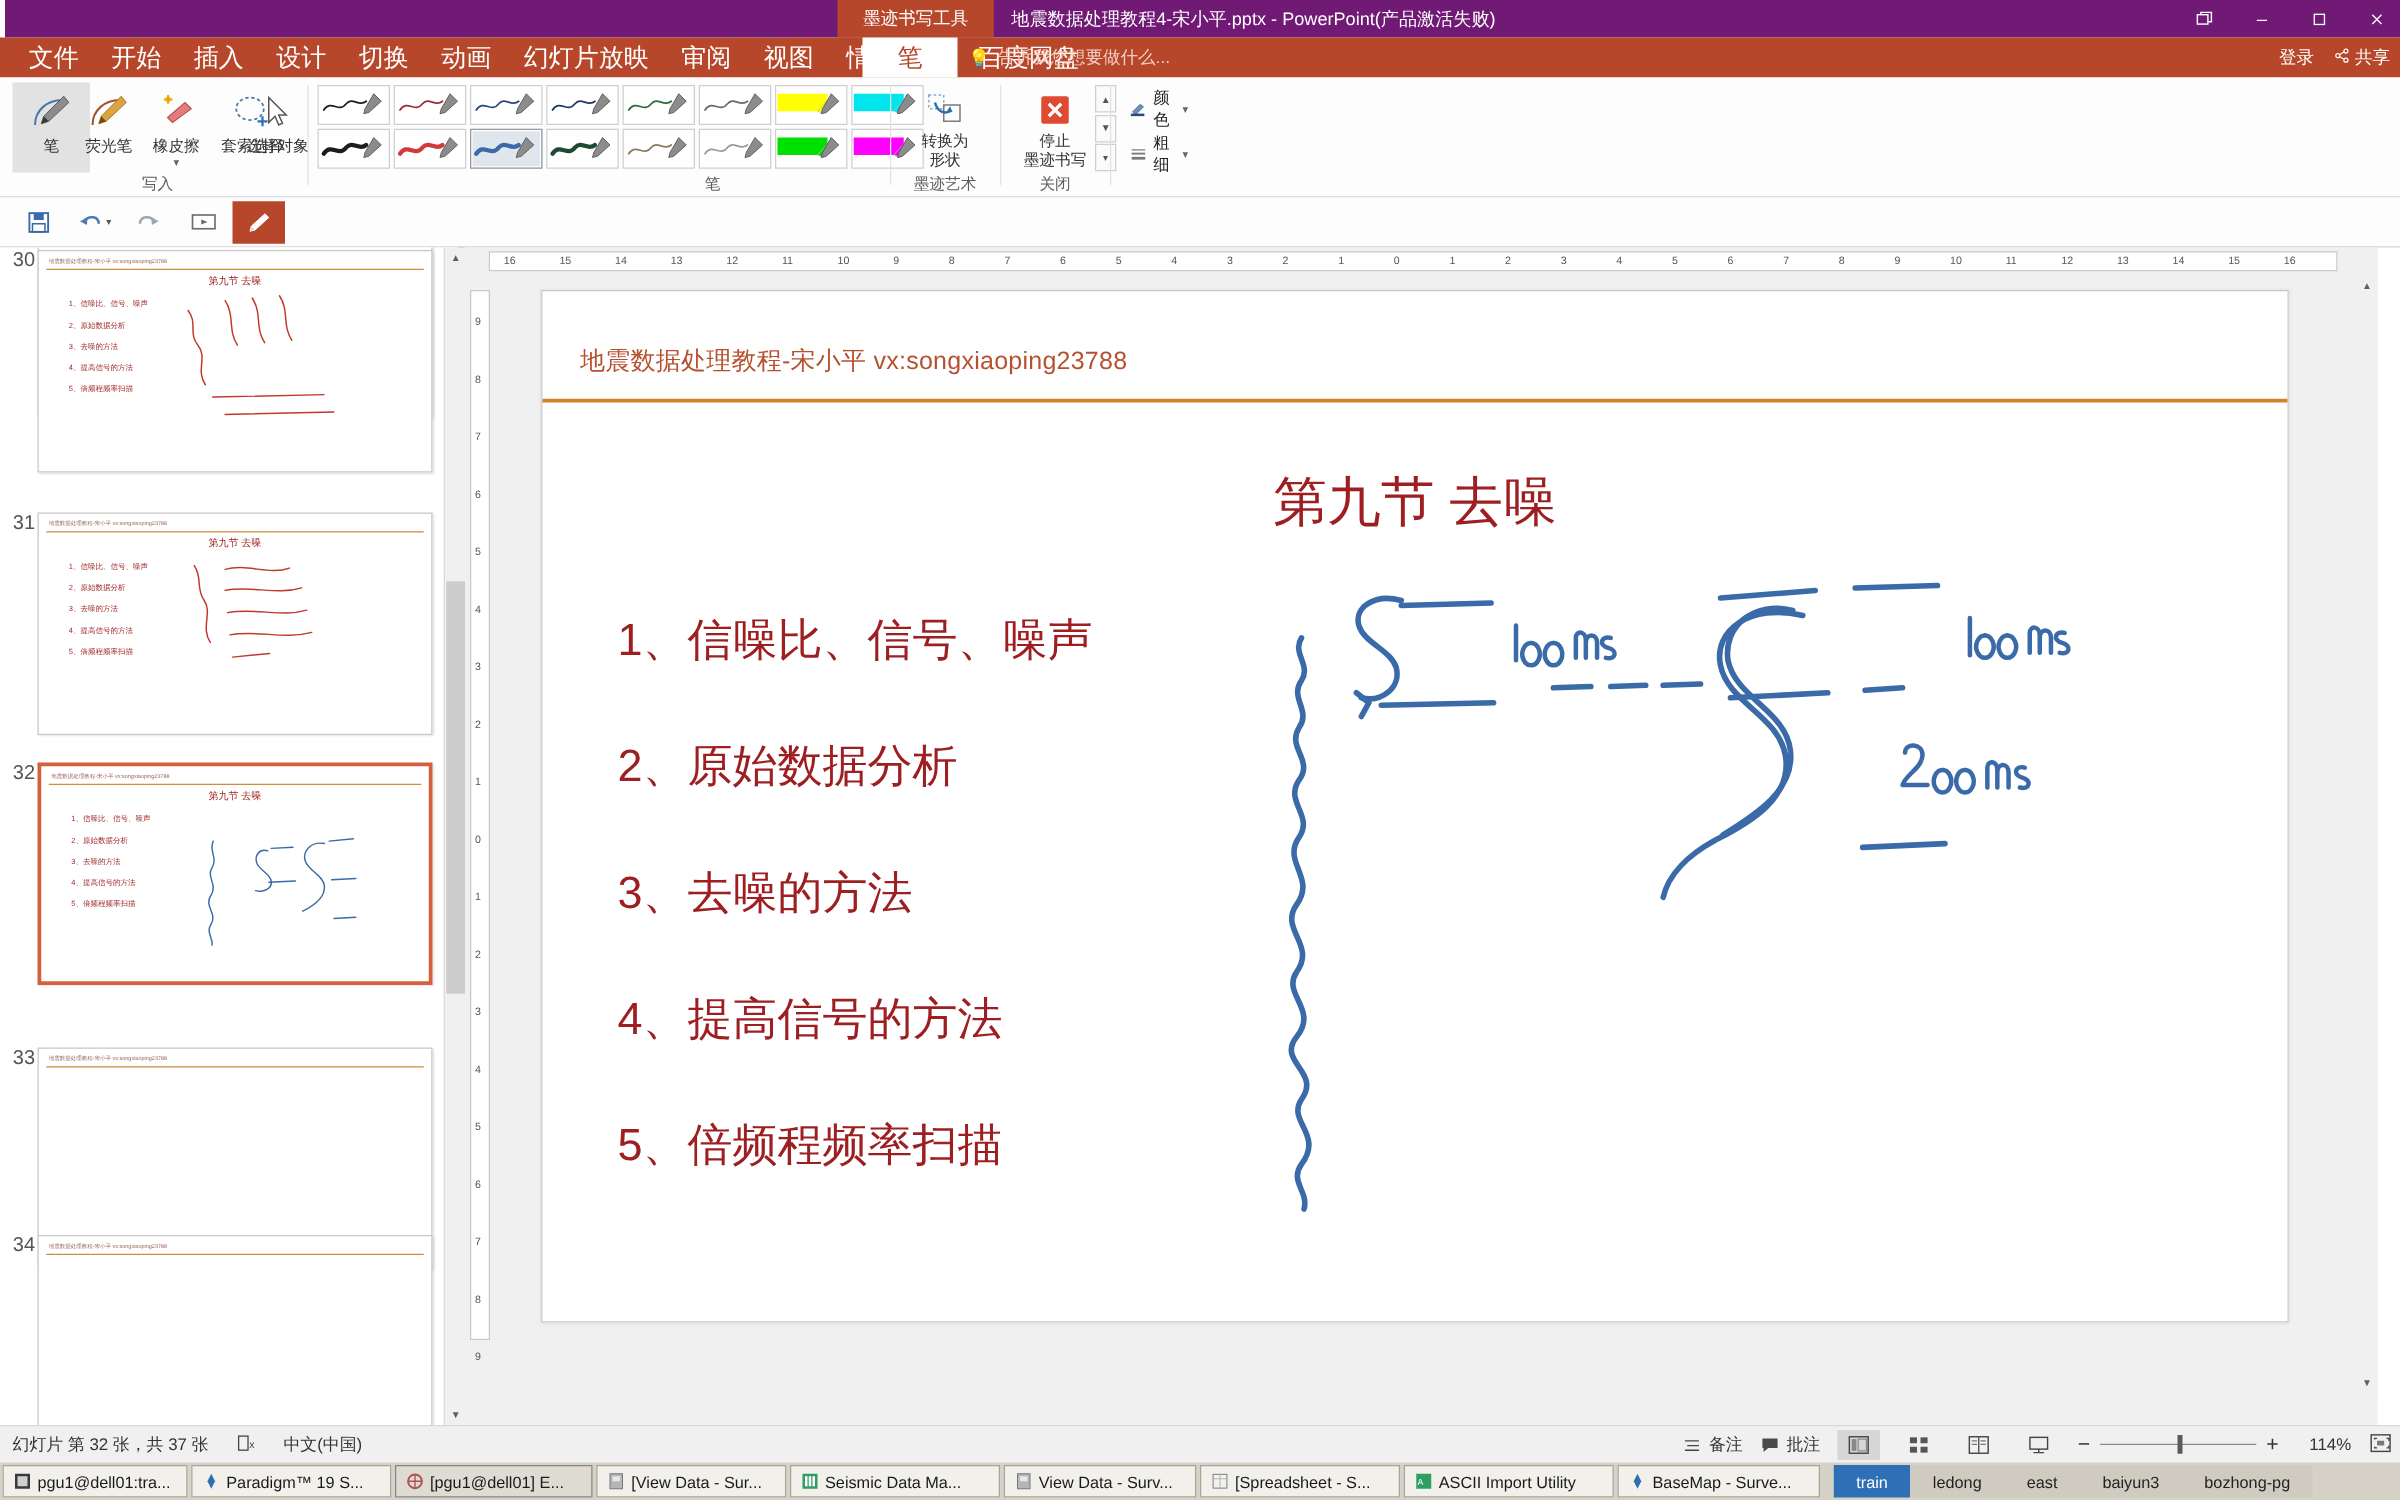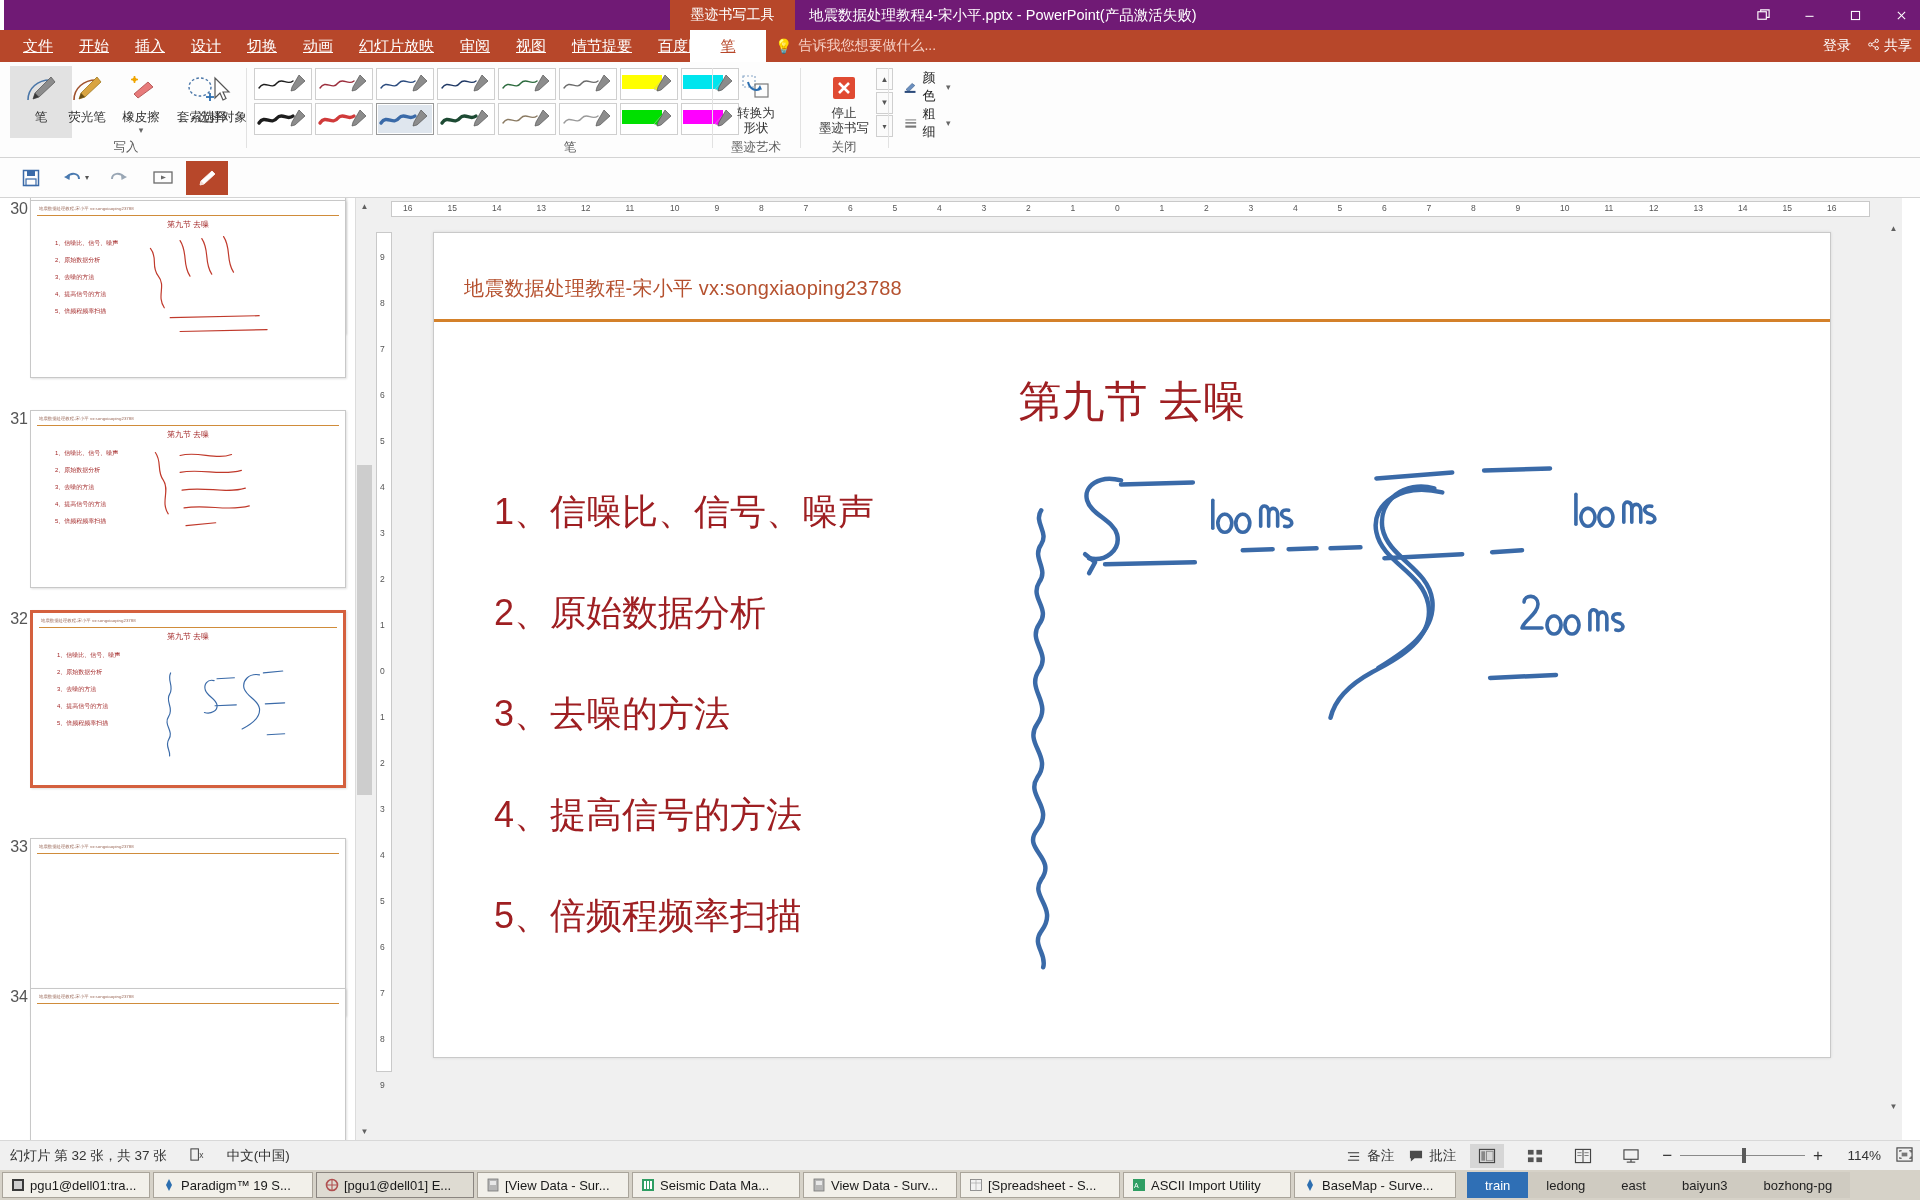"文件" .menu-item { font-size: 15px -> 20px; text-decoration: underline -> none }
